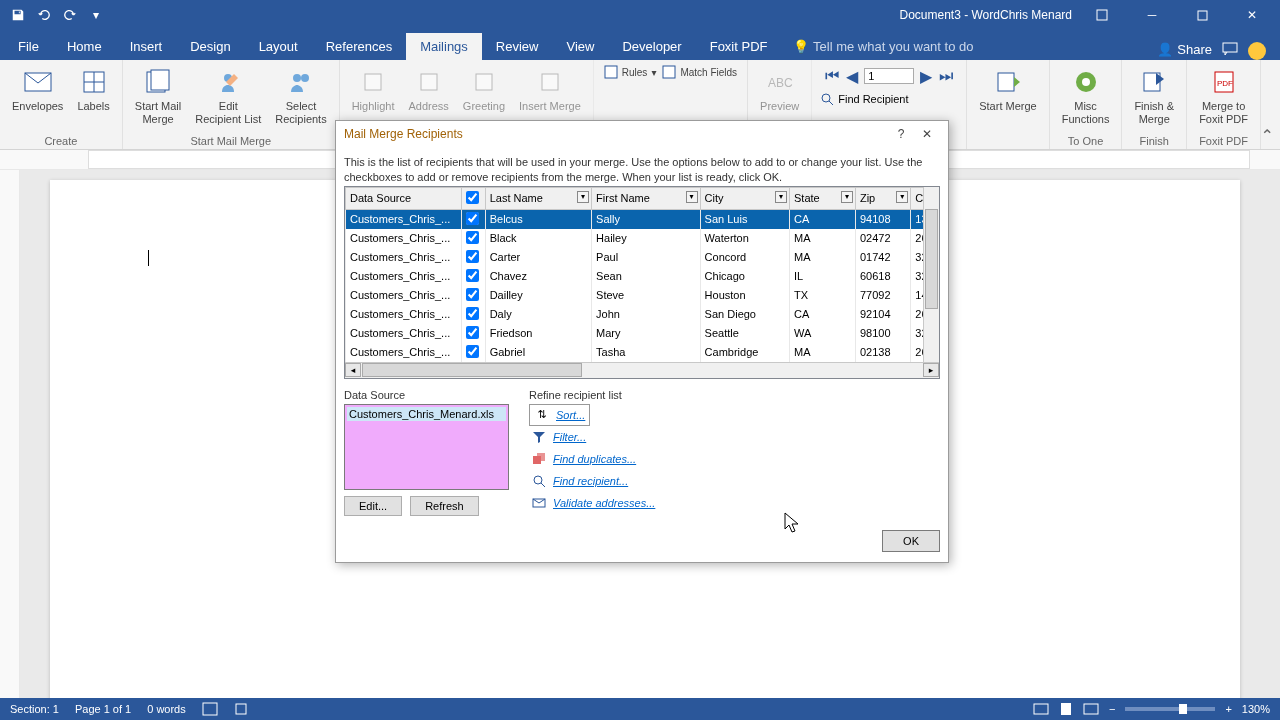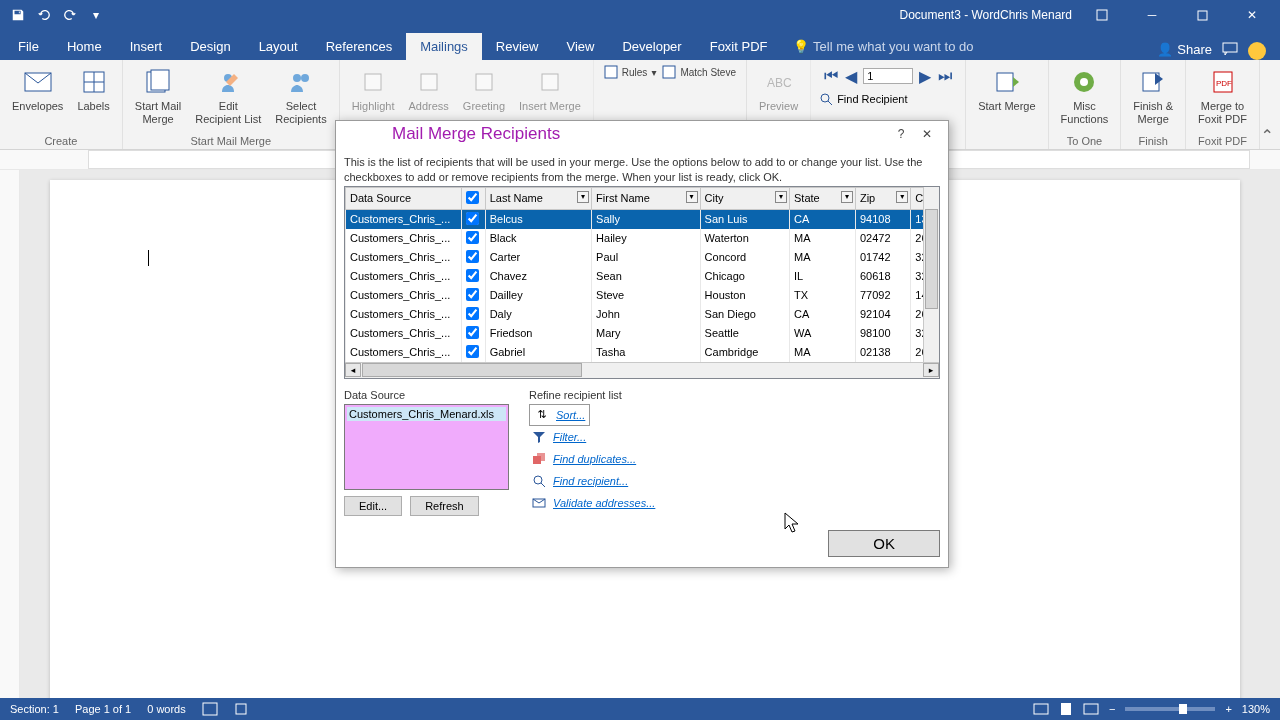"Match Steve" span { text: Steve -> Fields }
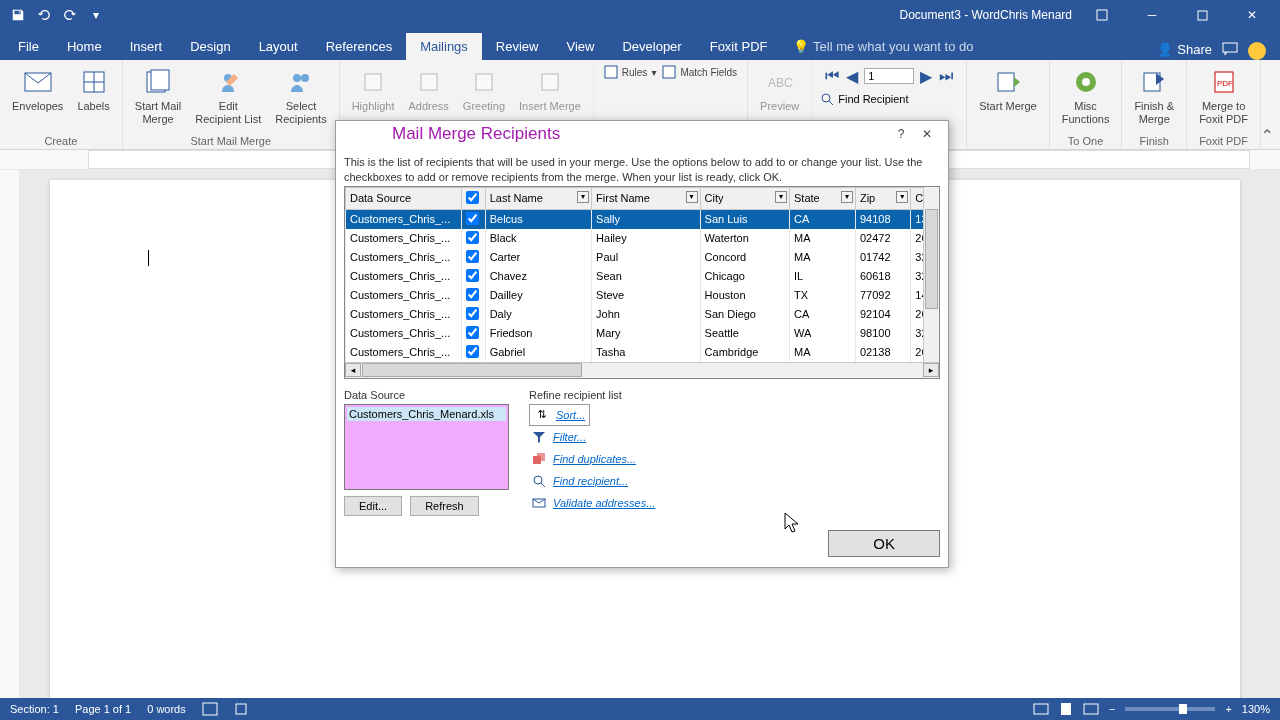"Mail Merge Recipients" .dlg-title-text { color: #a21caf -> #a16207; font-size: 17px -> 12px; margin-left: 48px -> none }
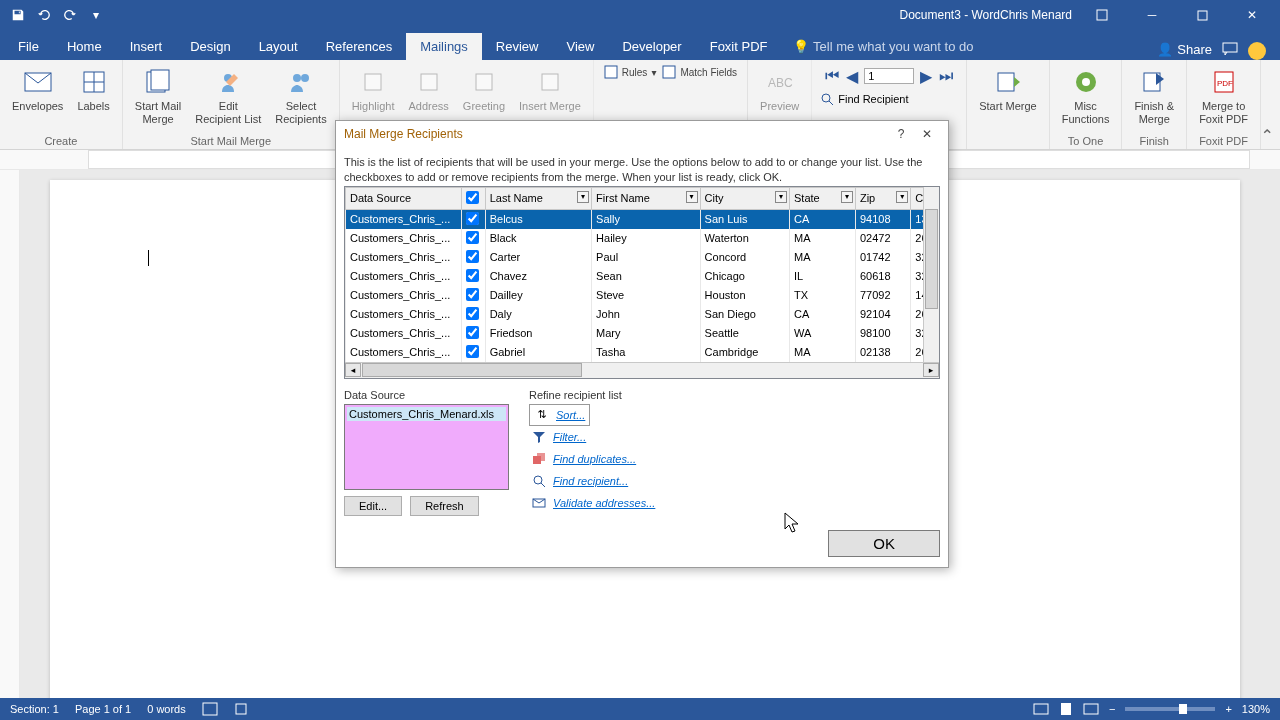"OK" .ok-btn { font-size: 15px -> 11px; padding: 4px 44px -> 4px 20px }
